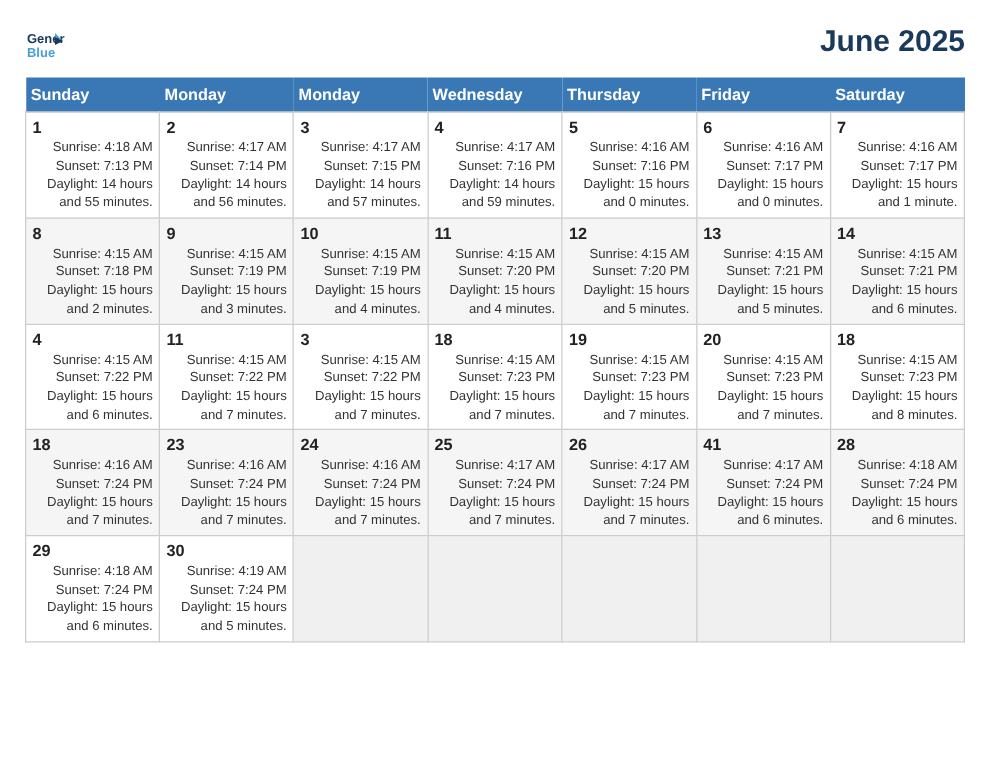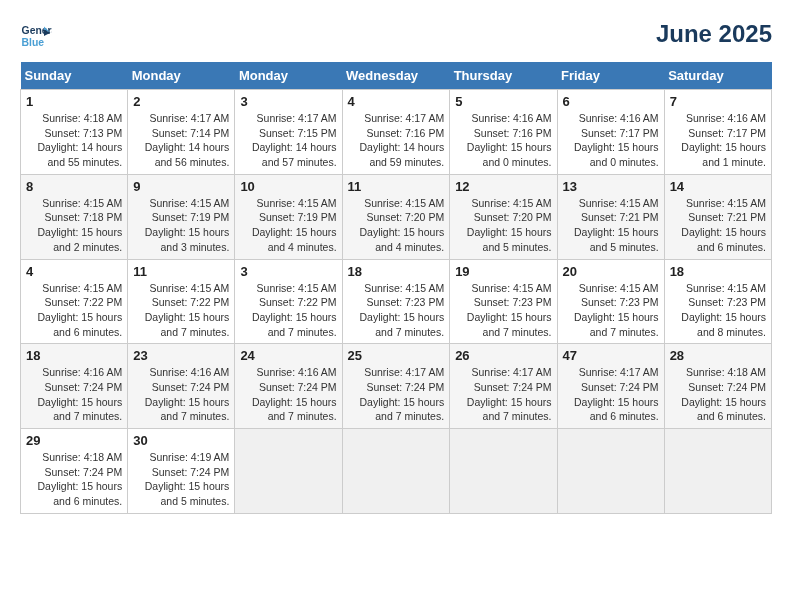"47" span.day-num { text: 47 -> 41 }
